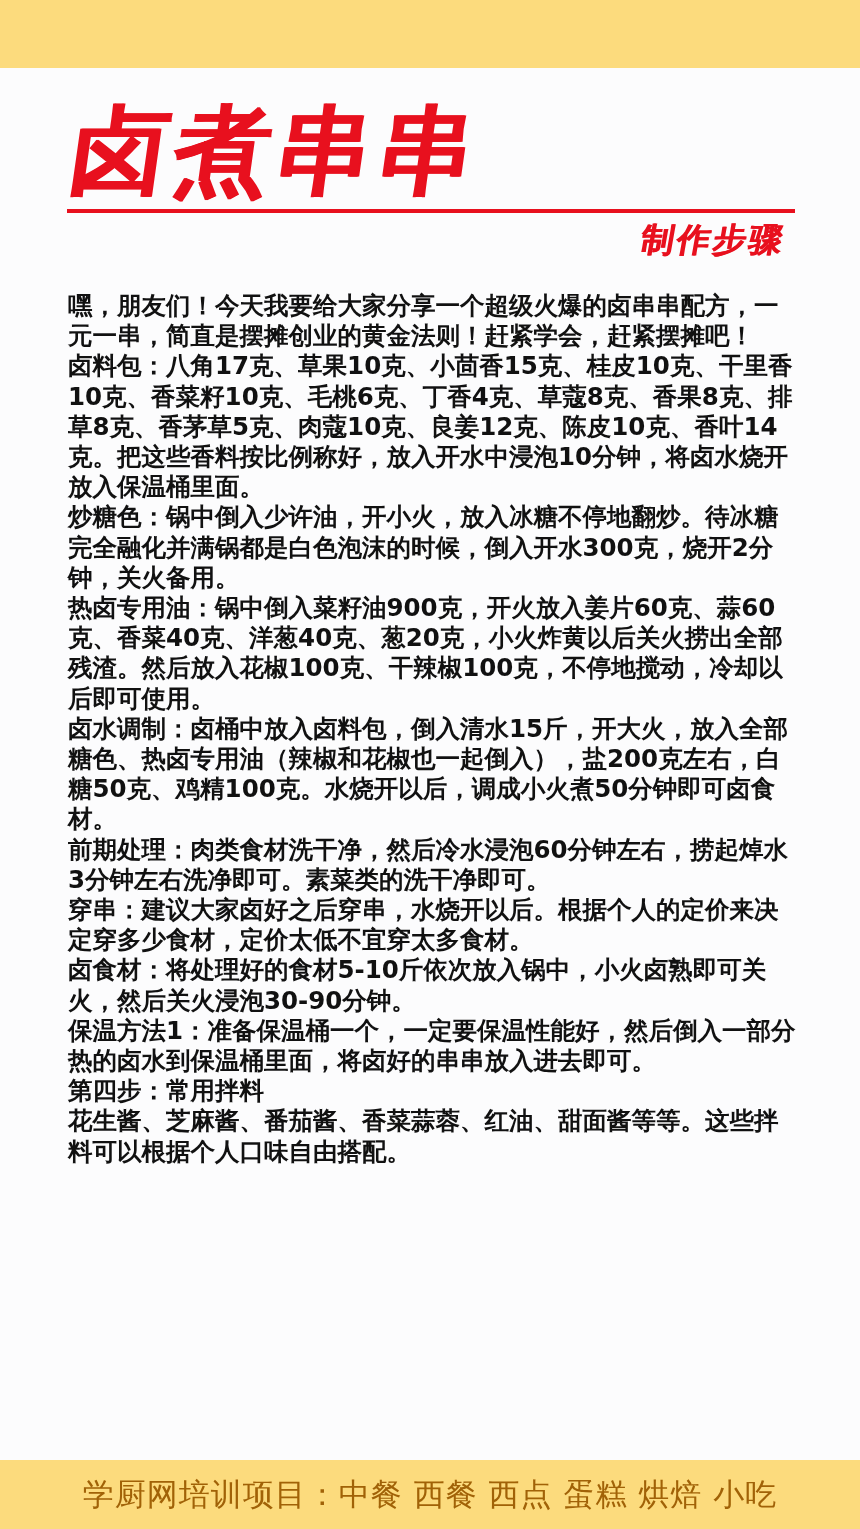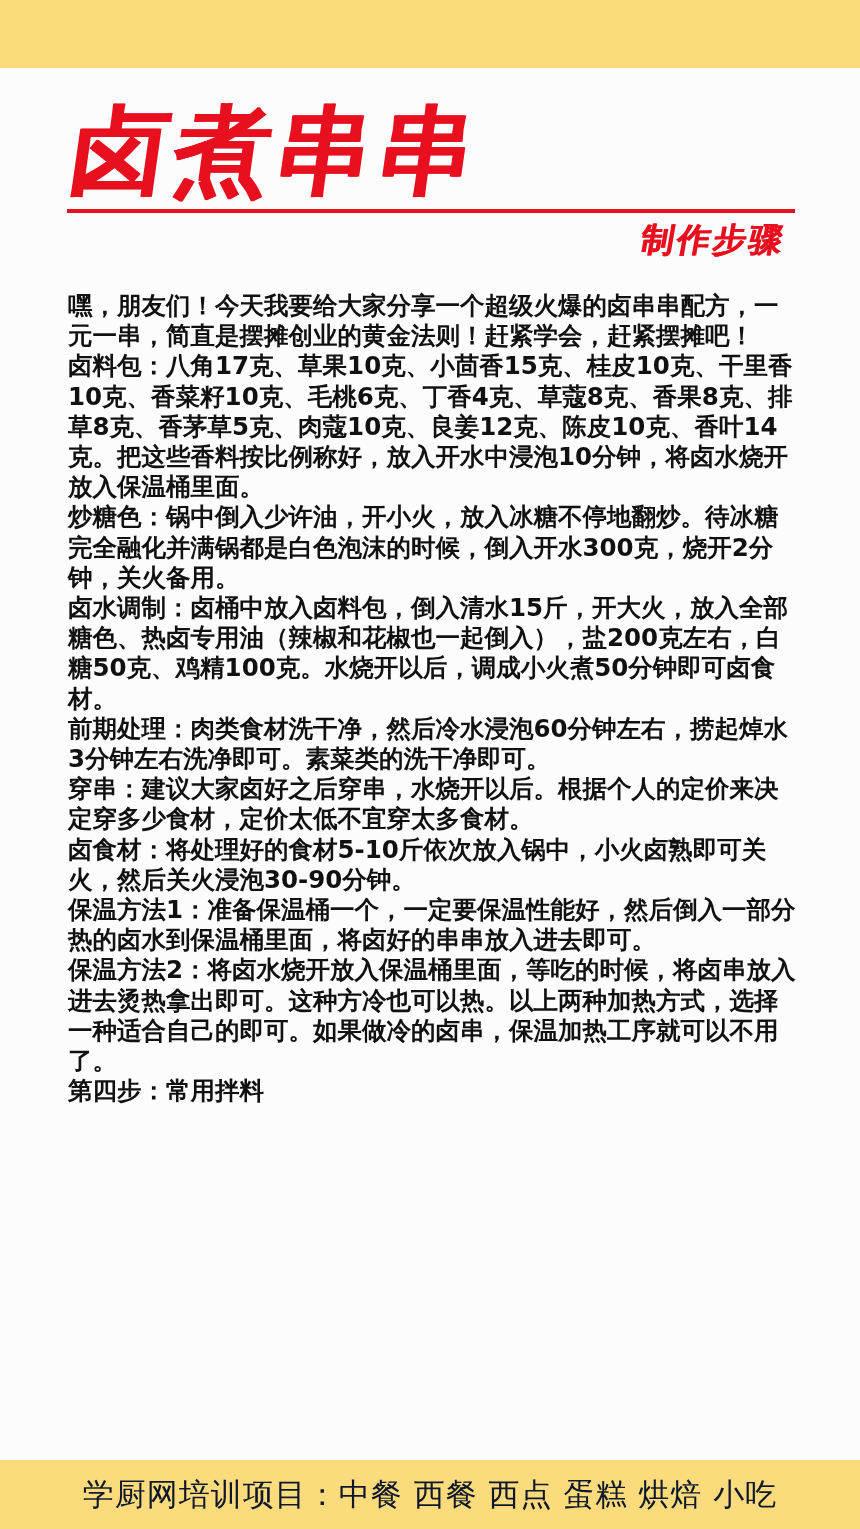"热卤专用油：锅中倒入菜籽油900克，开火放入姜片60克、蒜60克、香菜40克、洋" p { html: none -> <p>热卤专用油：锅中倒入菜籽油900克，开火放入姜片60克、蒜60克、香菜40克、洋葱40克、葱20克，小火炸黄以后关火捞出全部残渣。然后放入花椒100克、干辣椒100克，不停地搅动，冷却以后即可使用。</p> }
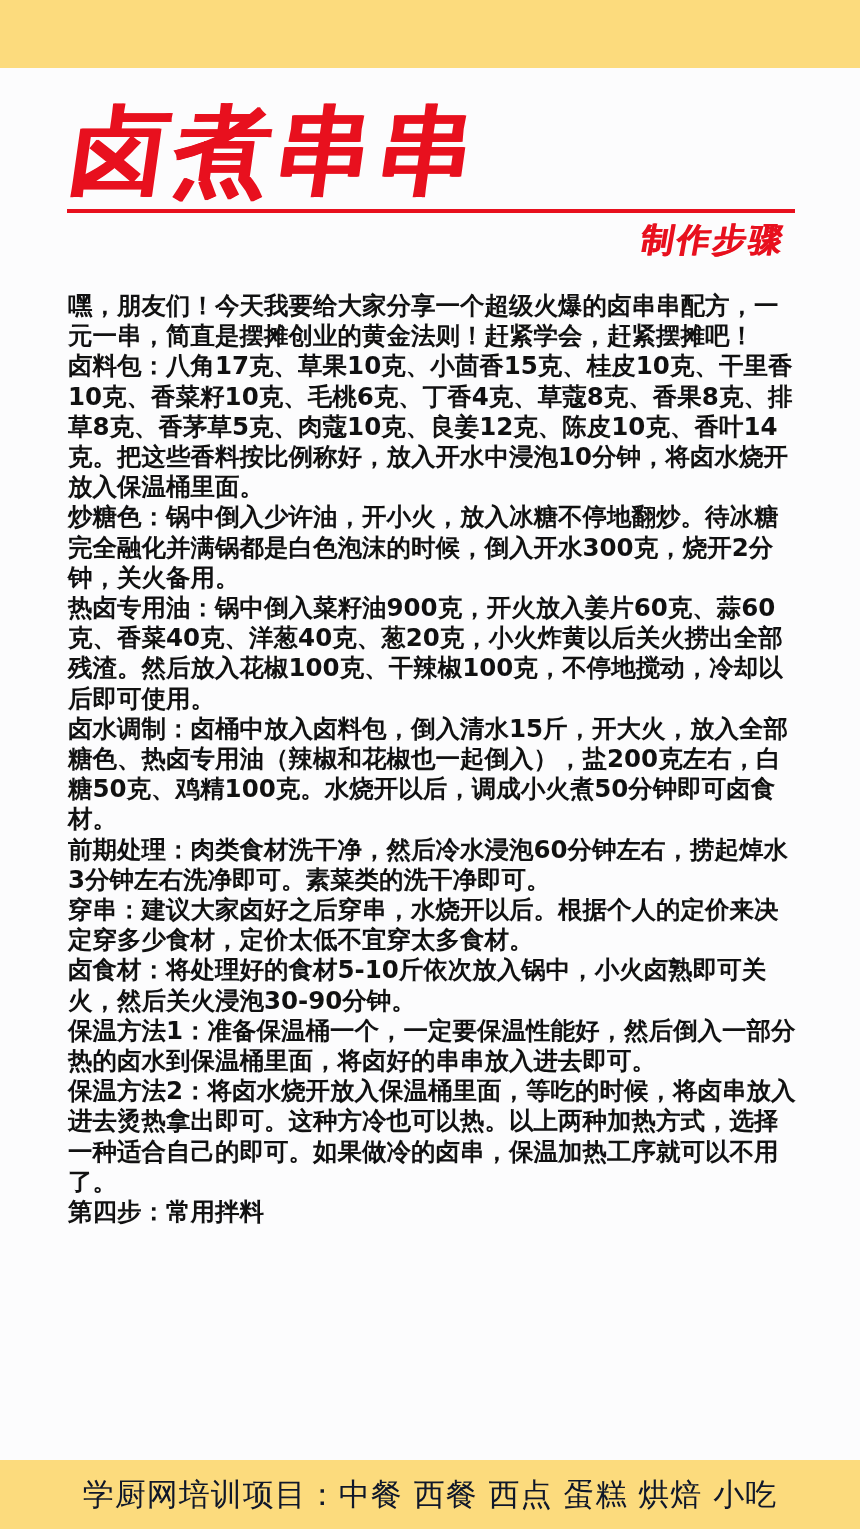"保温方法2：将卤水烧开放入保温桶里面，等吃的时候，将卤串放入进去烫热拿出即可。这" p { html: <p>保温方法2：将卤水烧开放入保温桶里面，等吃的时候，将卤串放入进去烫热拿出即可。这种方冷也可以热。以上两种加热方式，选择一种适合自己的即可。如果做冷的卤串，保温加热工序就可以不用了。</p> -> none }
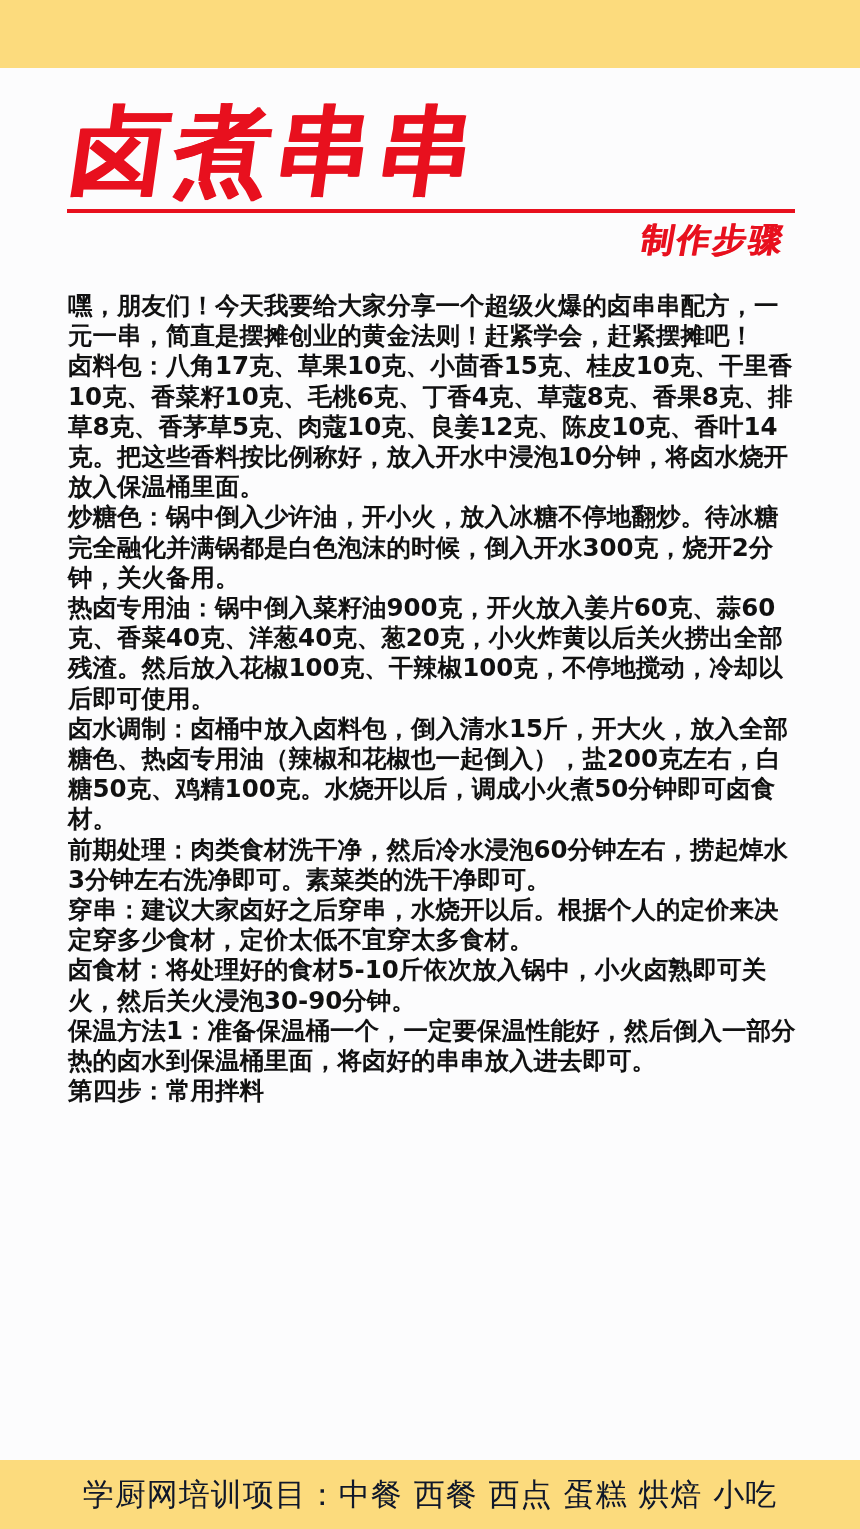"花生酱、芝麻酱、番茄酱、香菜蒜蓉、红油、甜面酱等等。这些拌料可以根据个人口味自由" p { html: none -> <p>花生酱、芝麻酱、番茄酱、香菜蒜蓉、红油、甜面酱等等。这些拌料可以根据个人口味自由搭配。</p> }
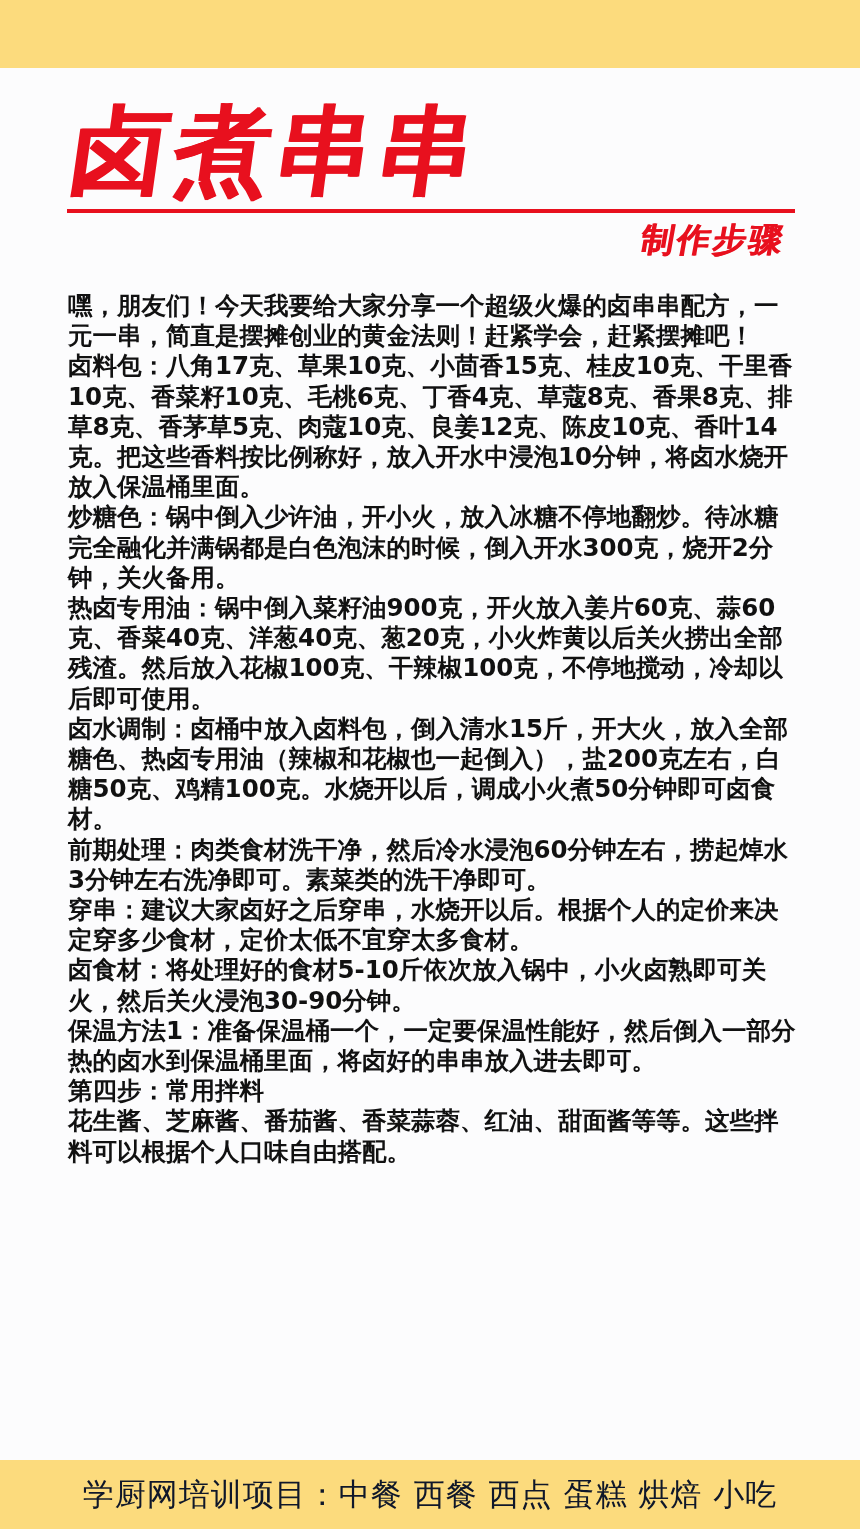"学厨网培训项目：中餐 西餐 西点 蛋糕 烘焙" .footer-text { color: #0f172a -> #a16207 }
